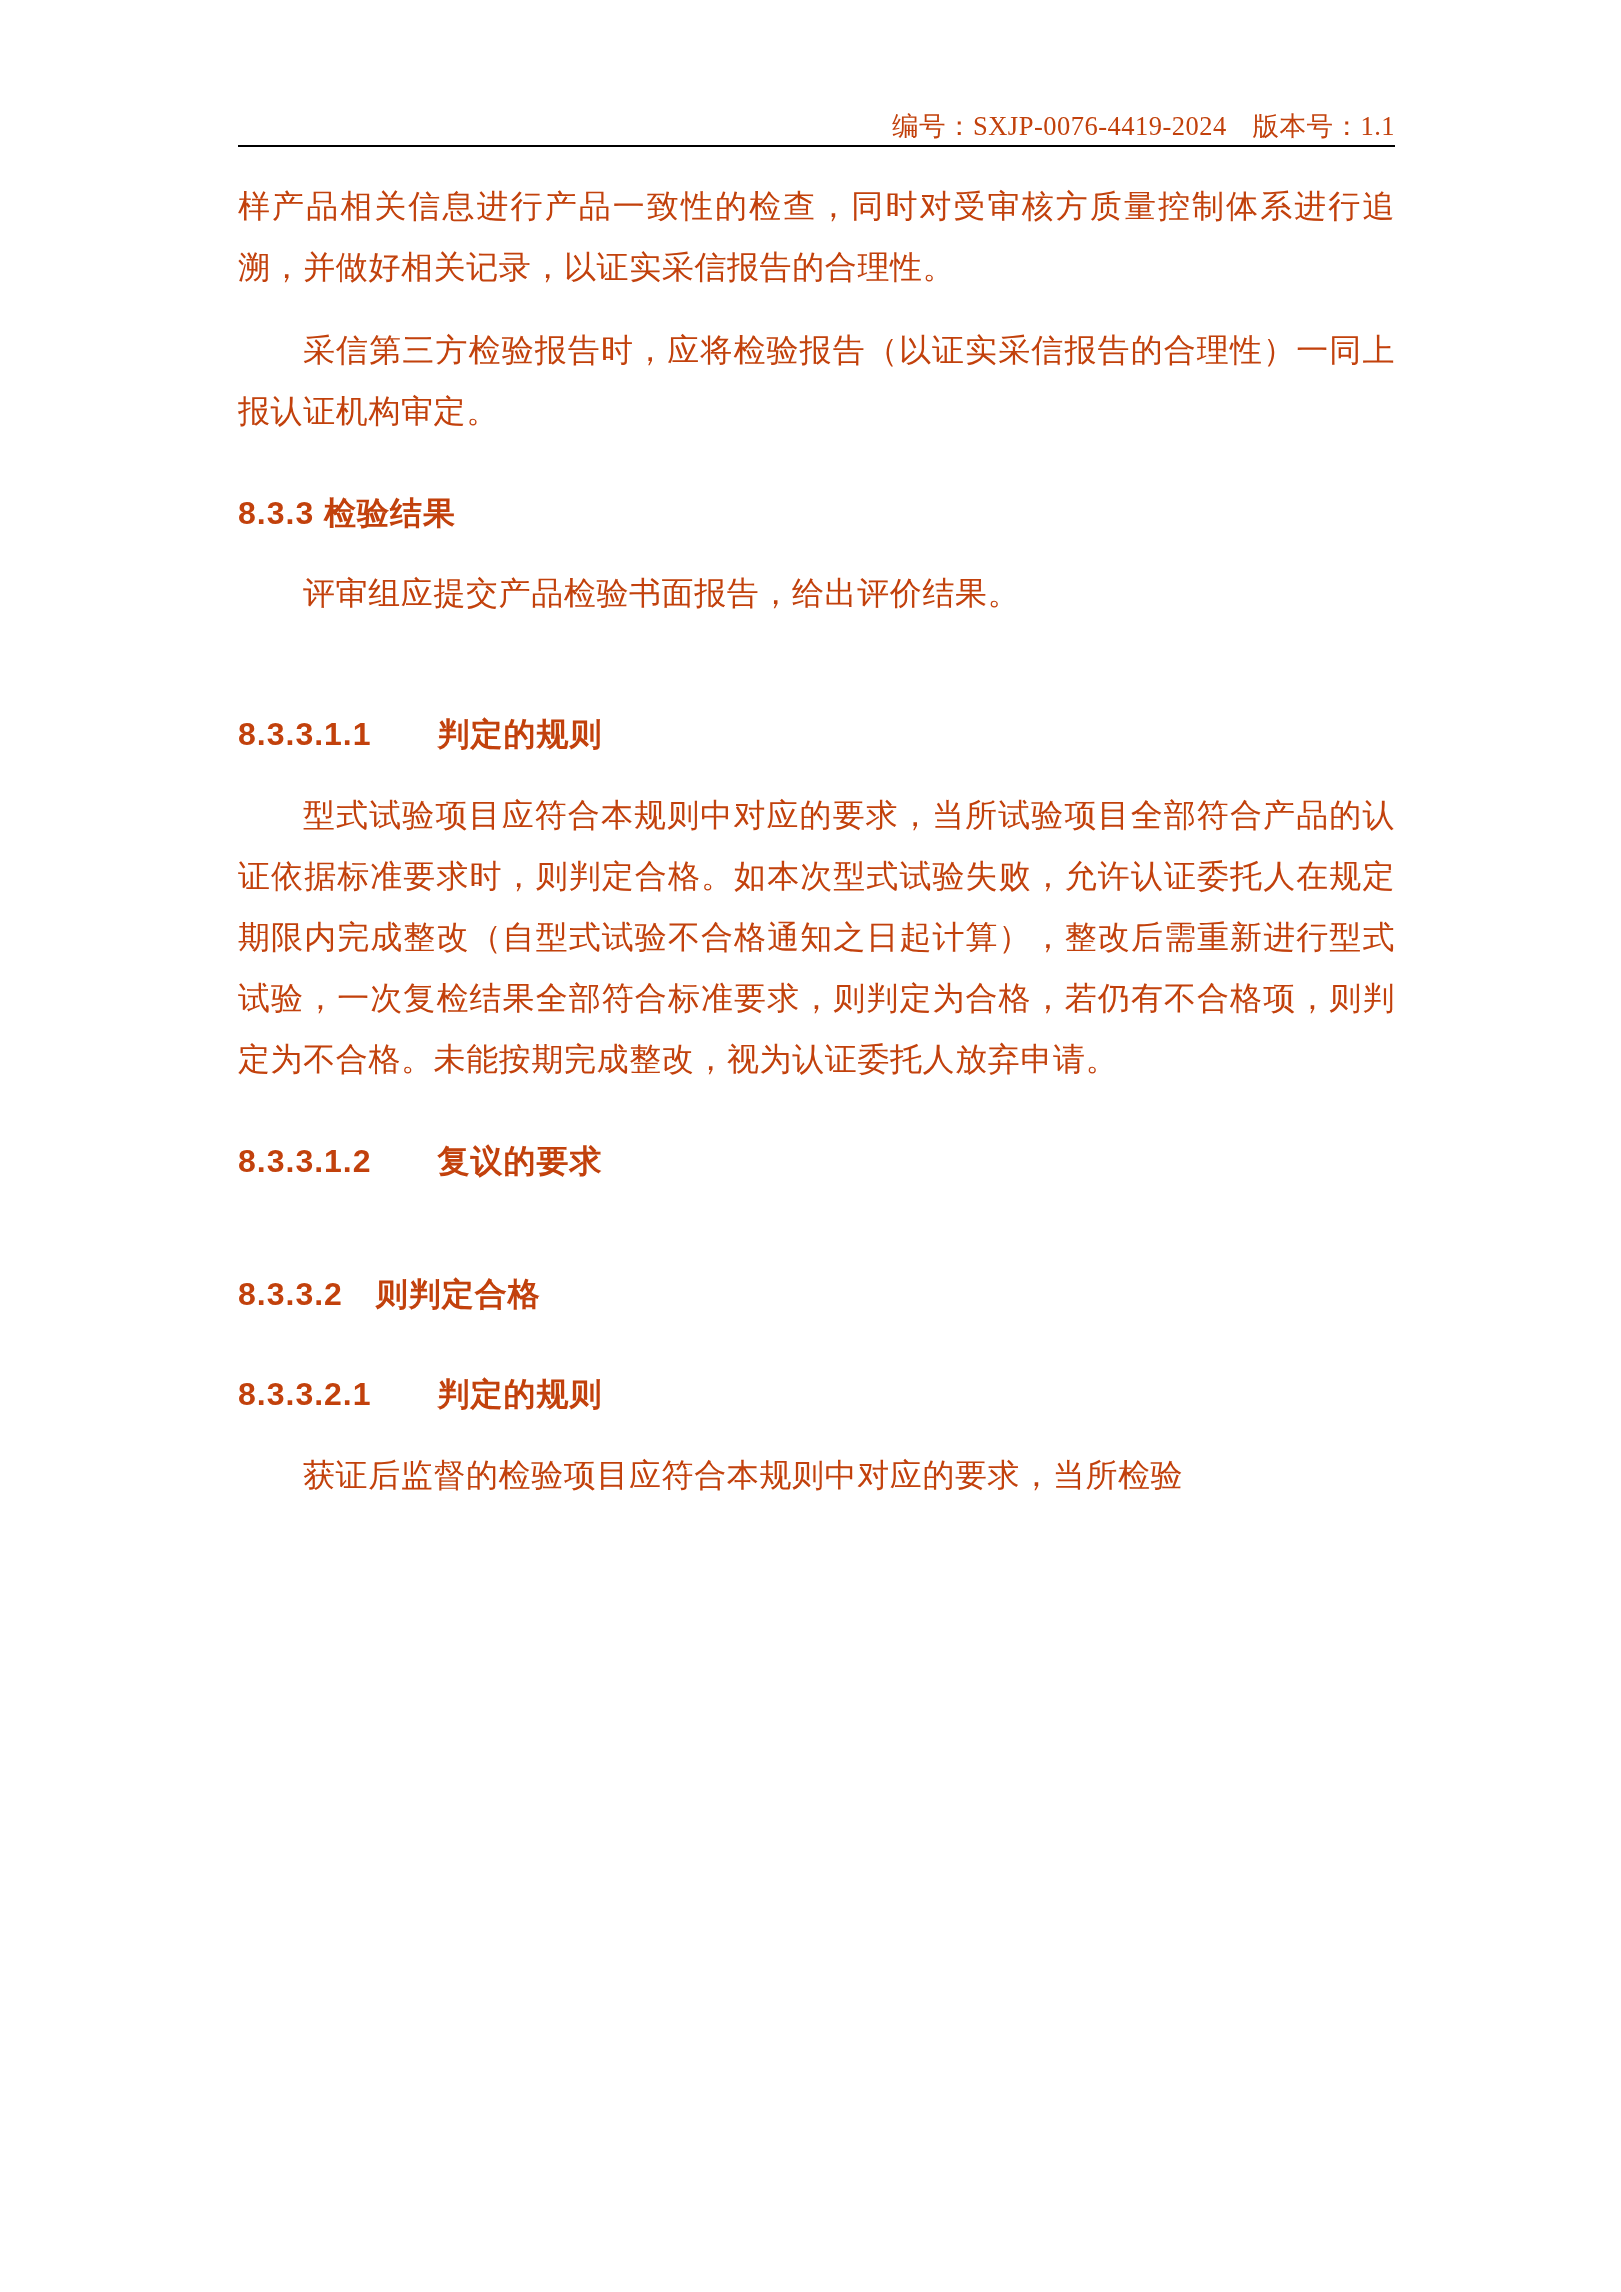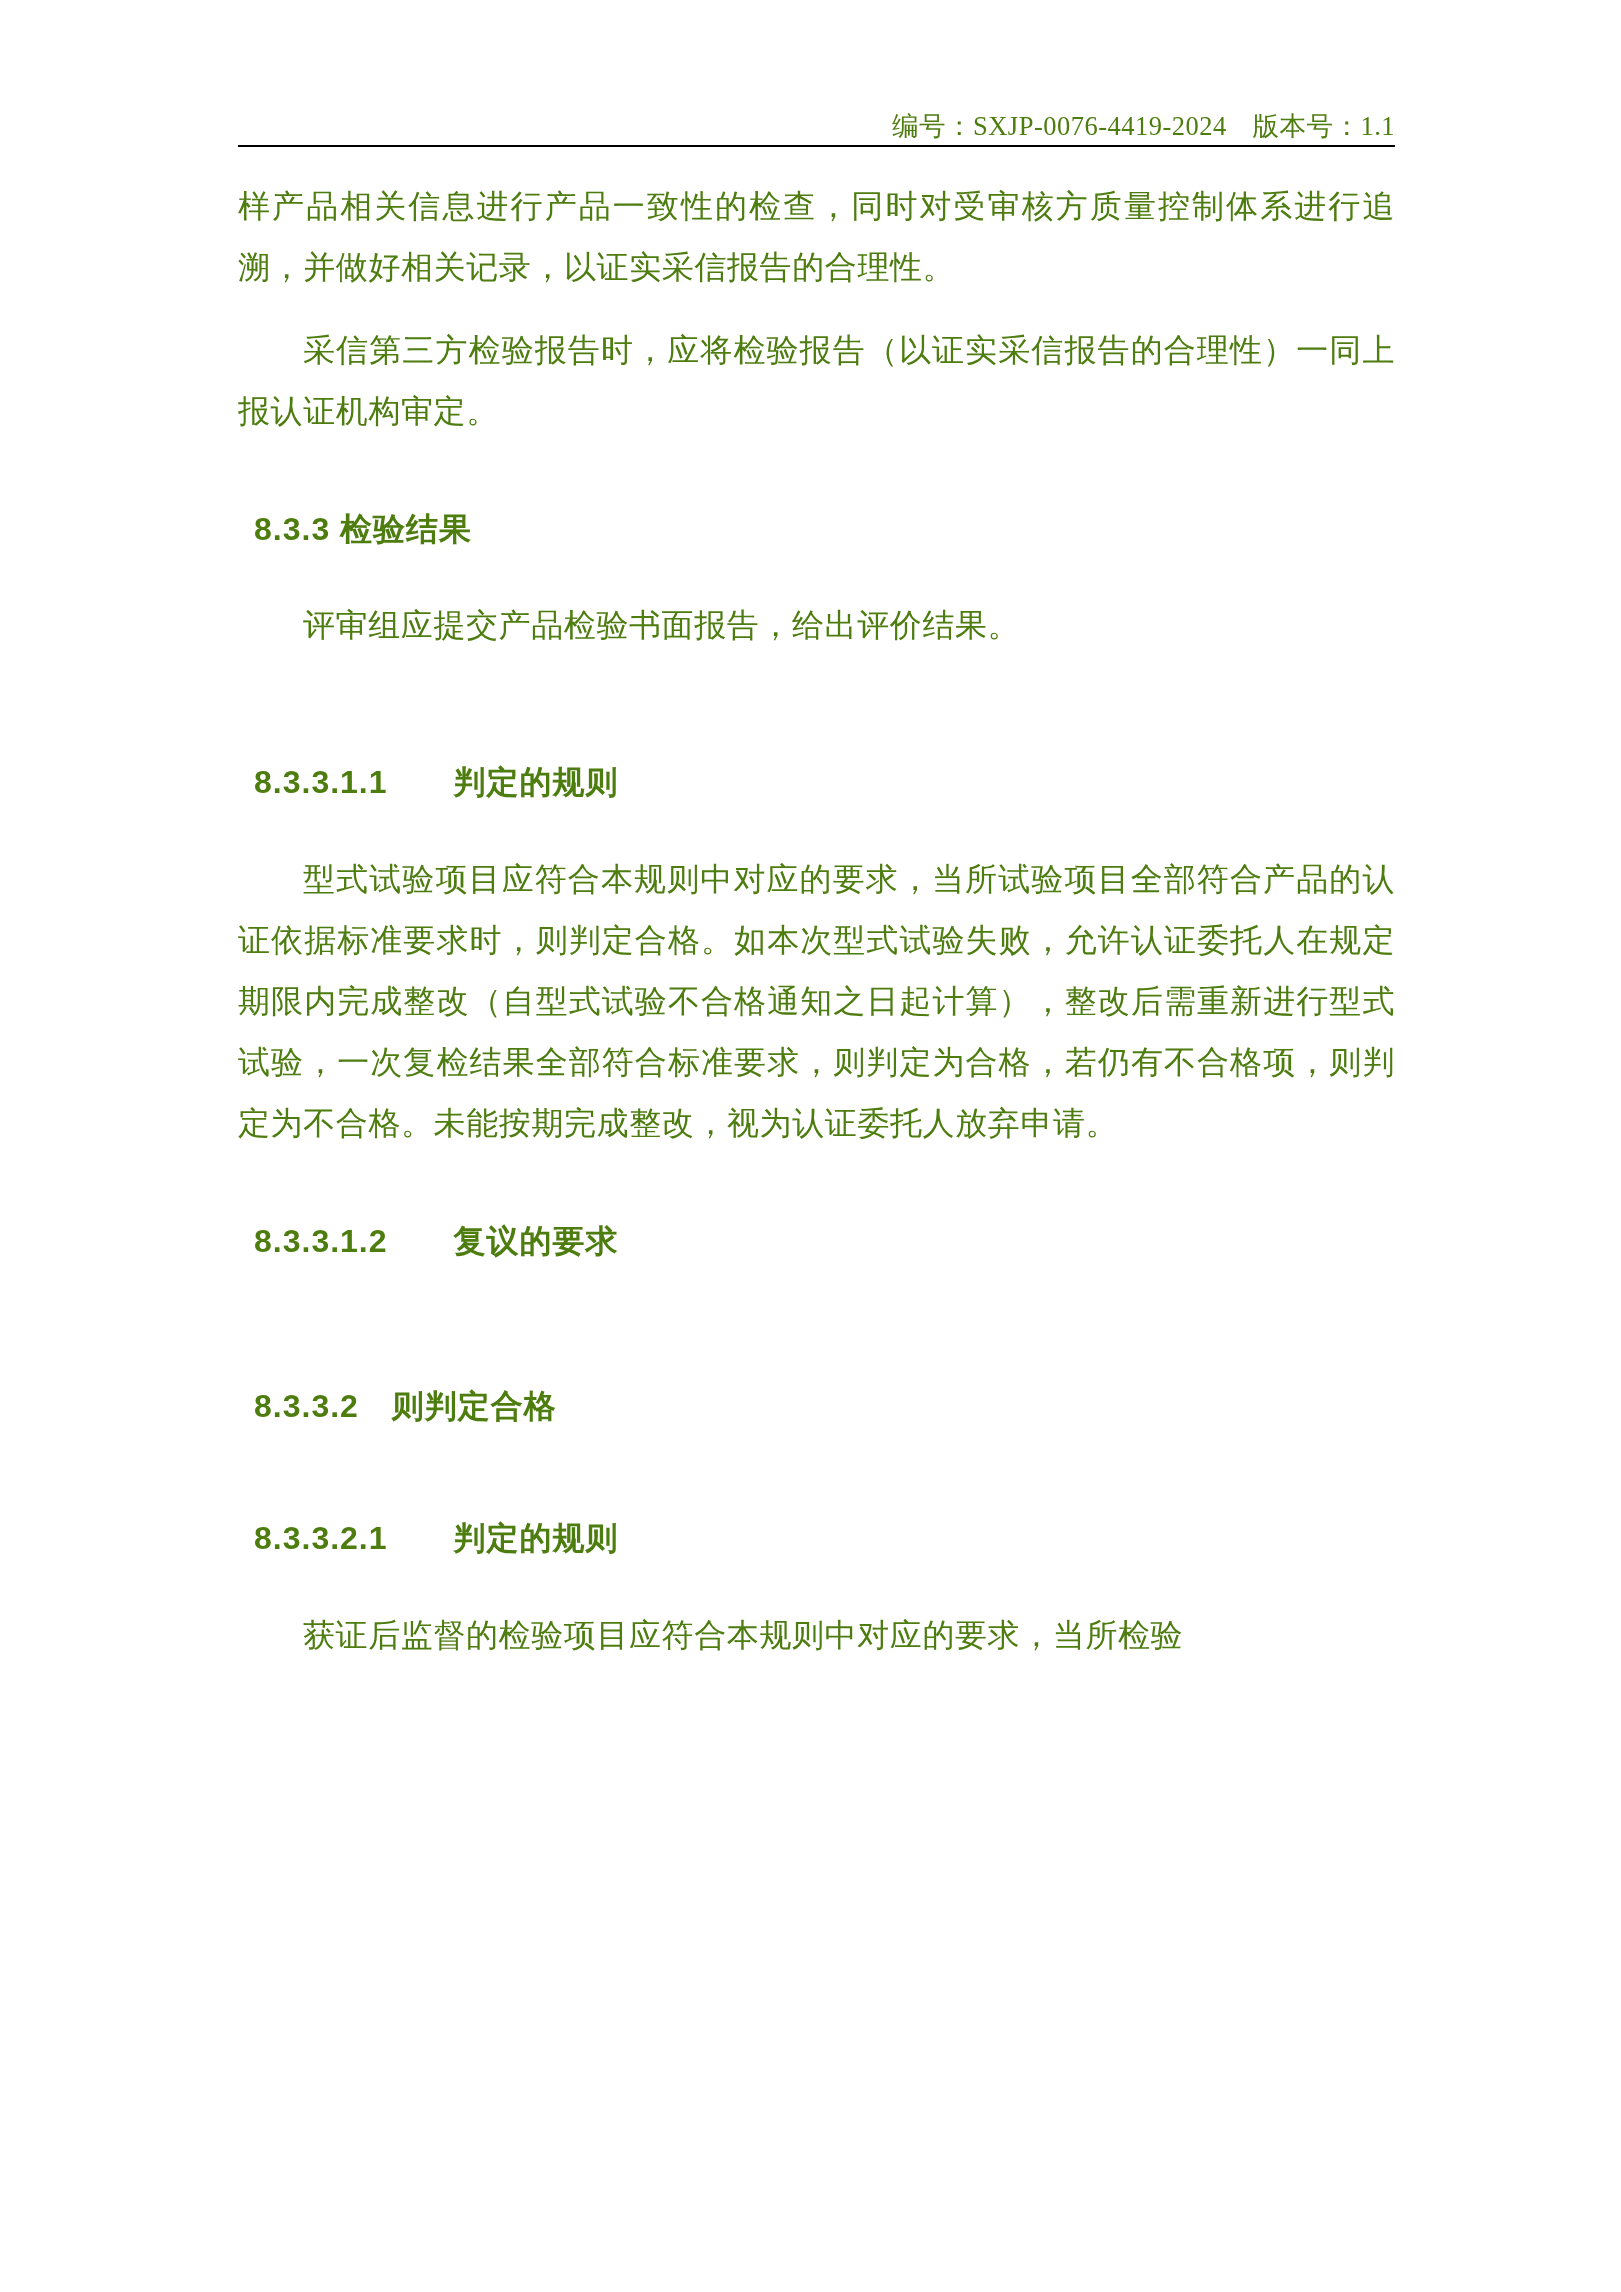"编号：SXJP-0076-4419-2024 版本号：1.1" .page { color: #4d7c0f -> #c2410c }
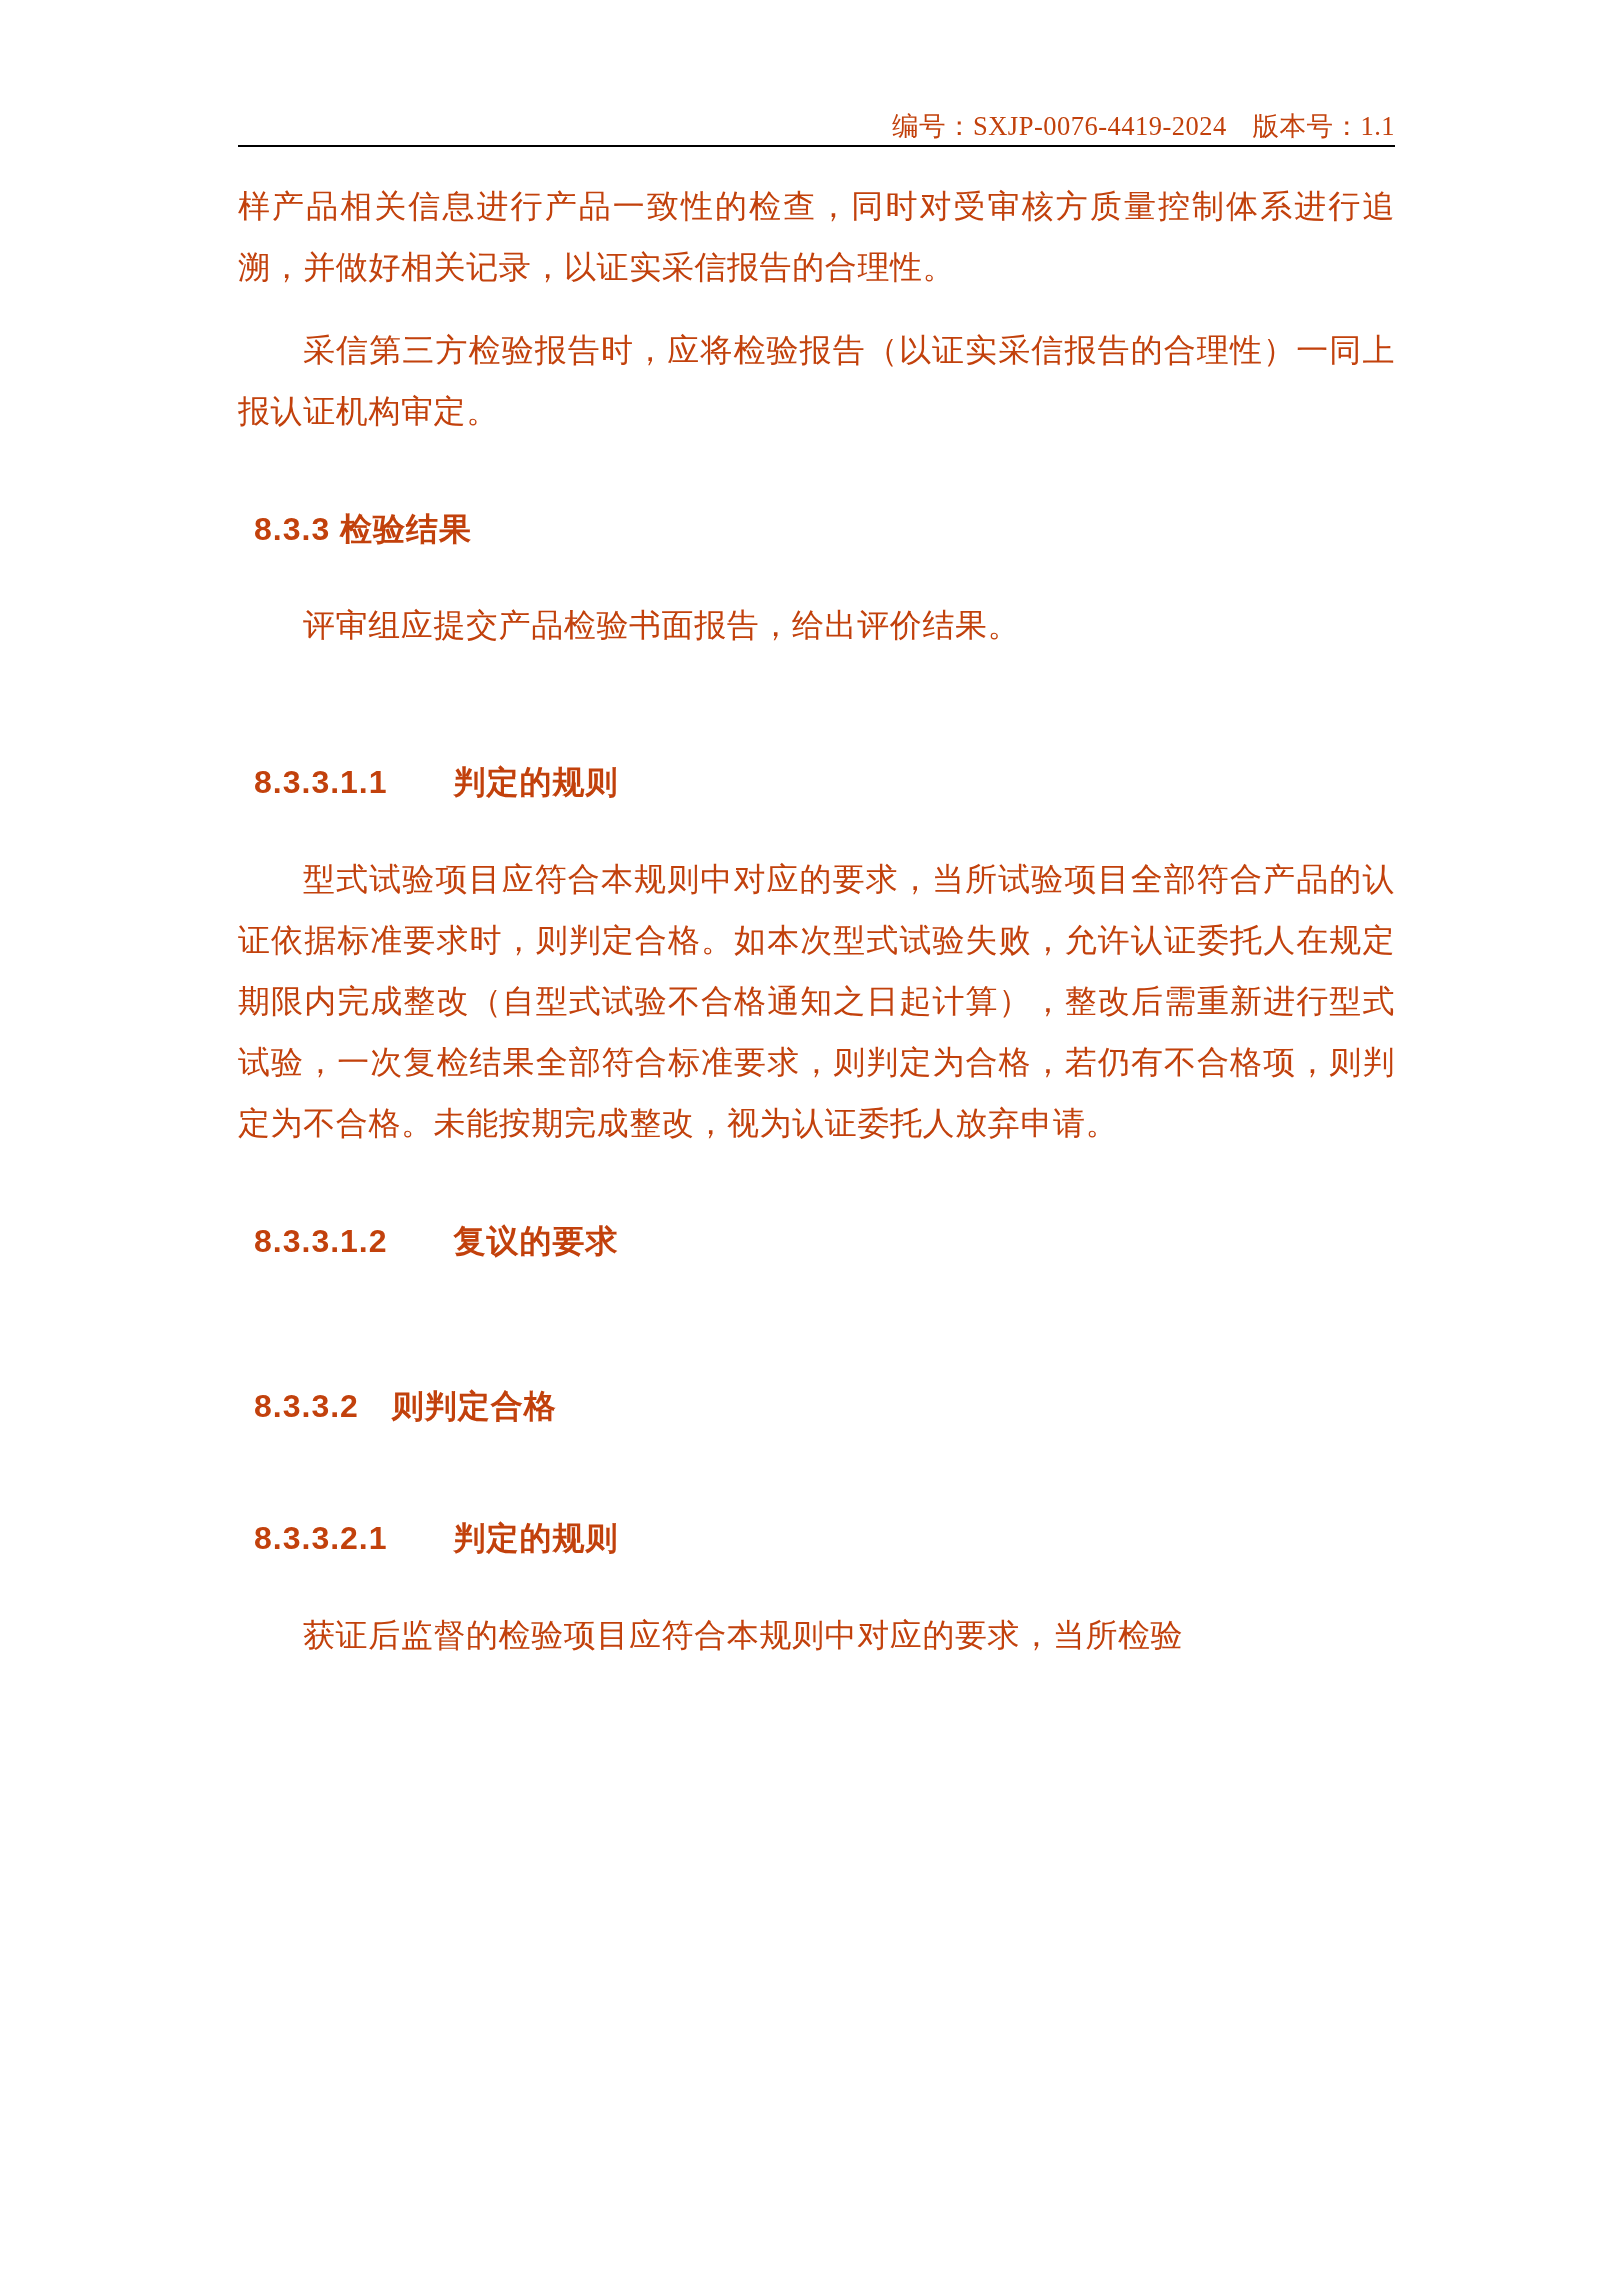"8.3.3 检验结果" h3.heading { margin: 16px -> 0 }
